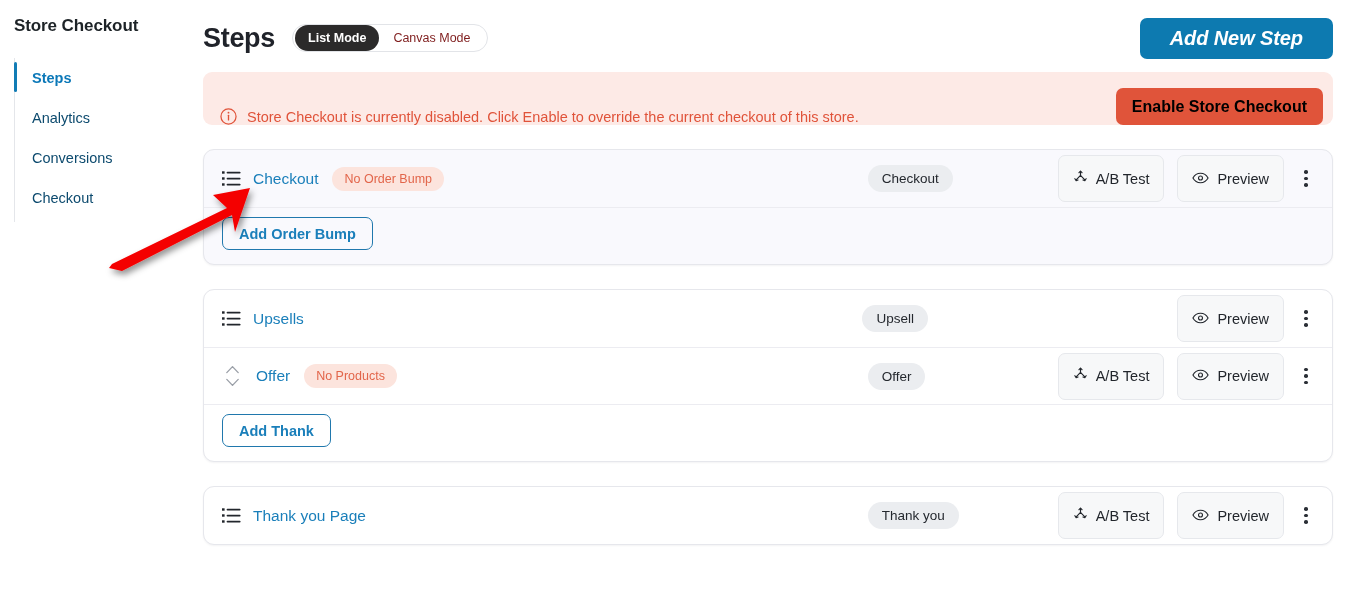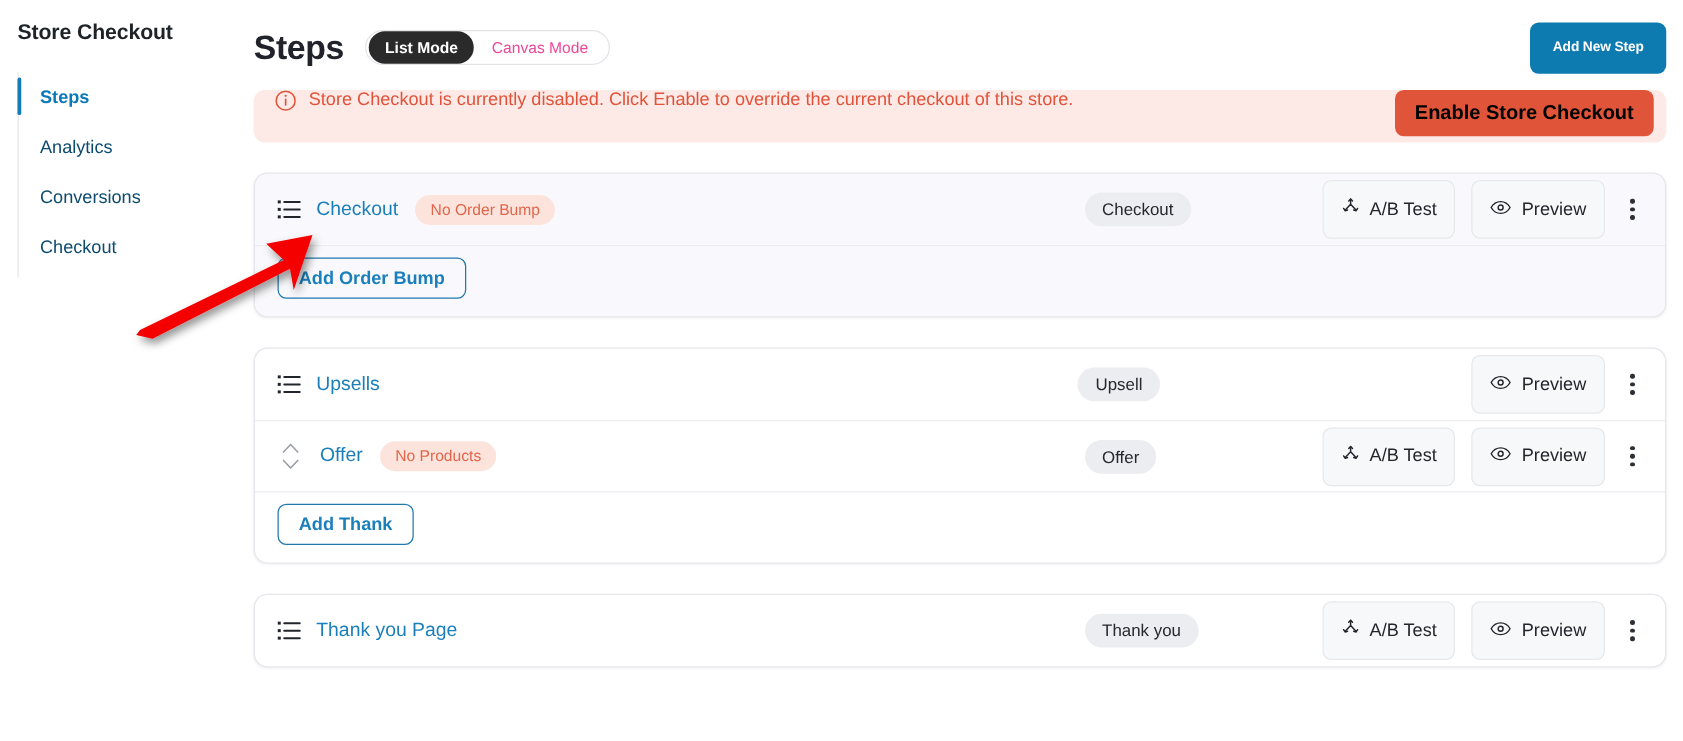"Canvas Mode" .mode-pill.inactive { color: #ec4899 -> #7f1d1d }
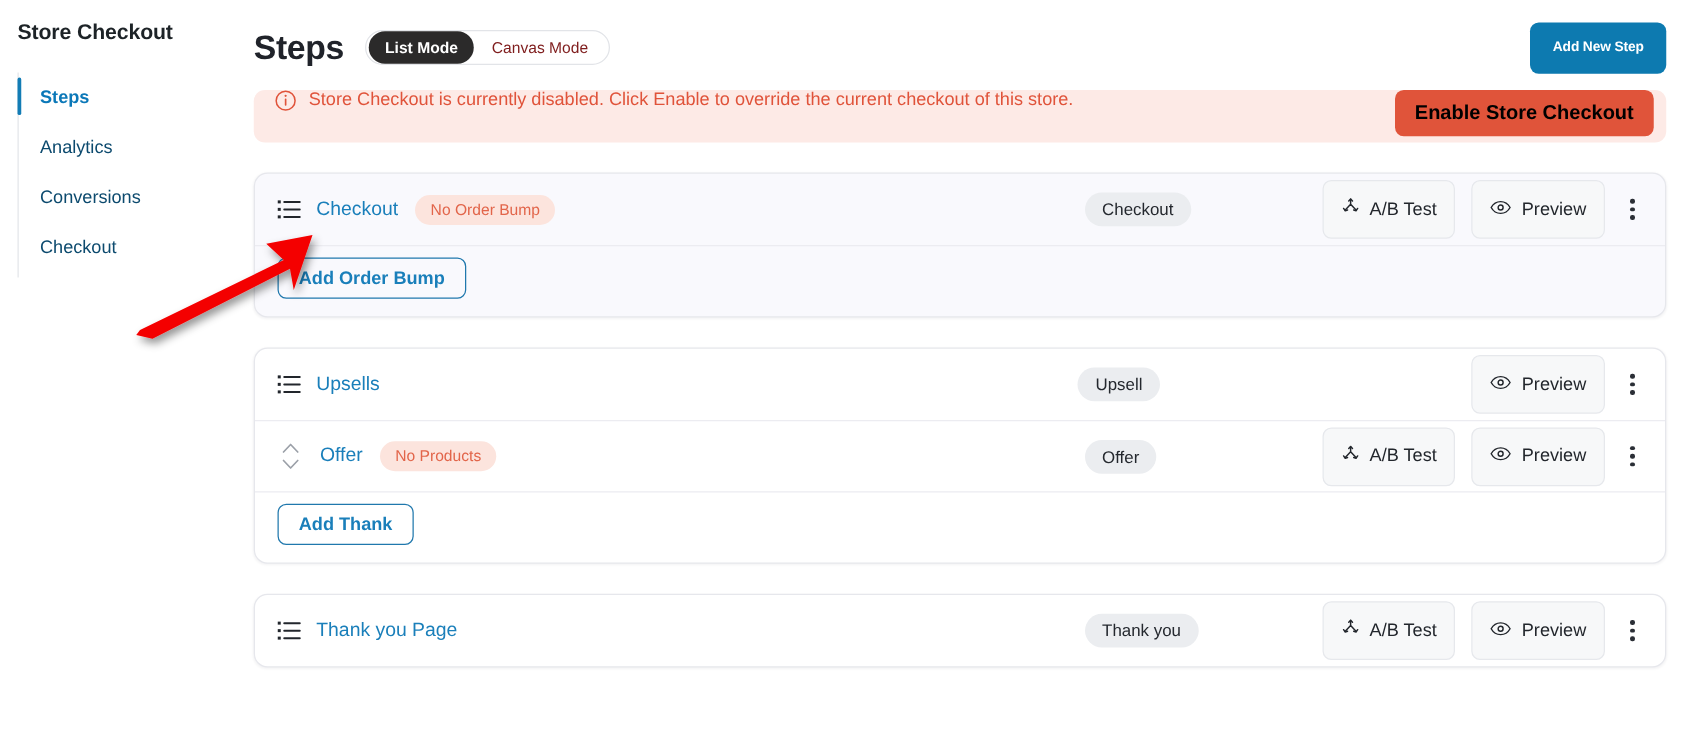"Add New Step" .btn-primary { font-size: 11px -> 20px; font-style: none -> italic; padding: 0 18px -> 0 30px }
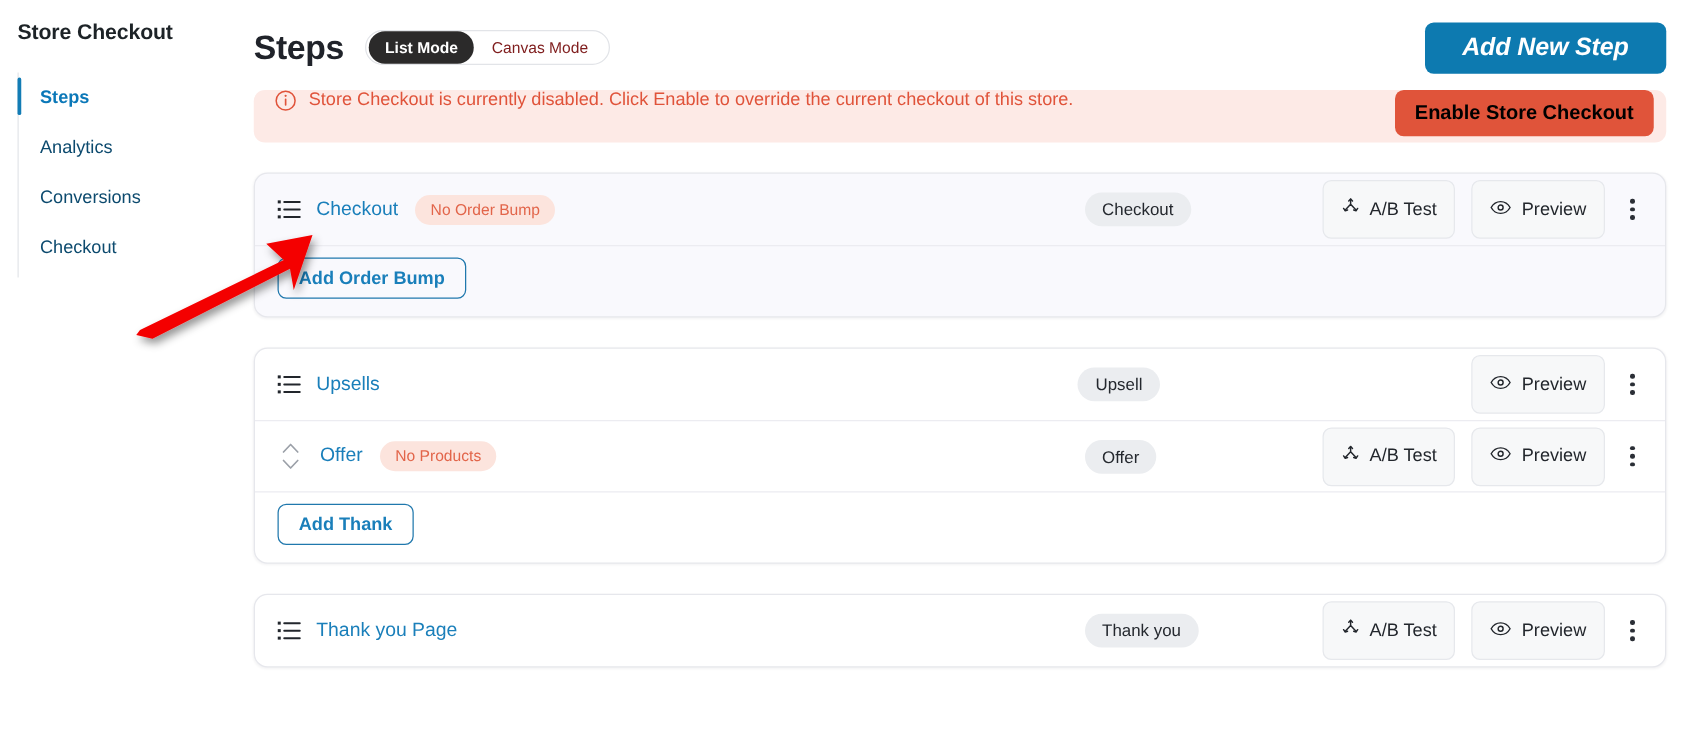"Store Checkout is currently disabled." .banner { align-items: flex-start -> flex-end; height: 42px -> 53px }
